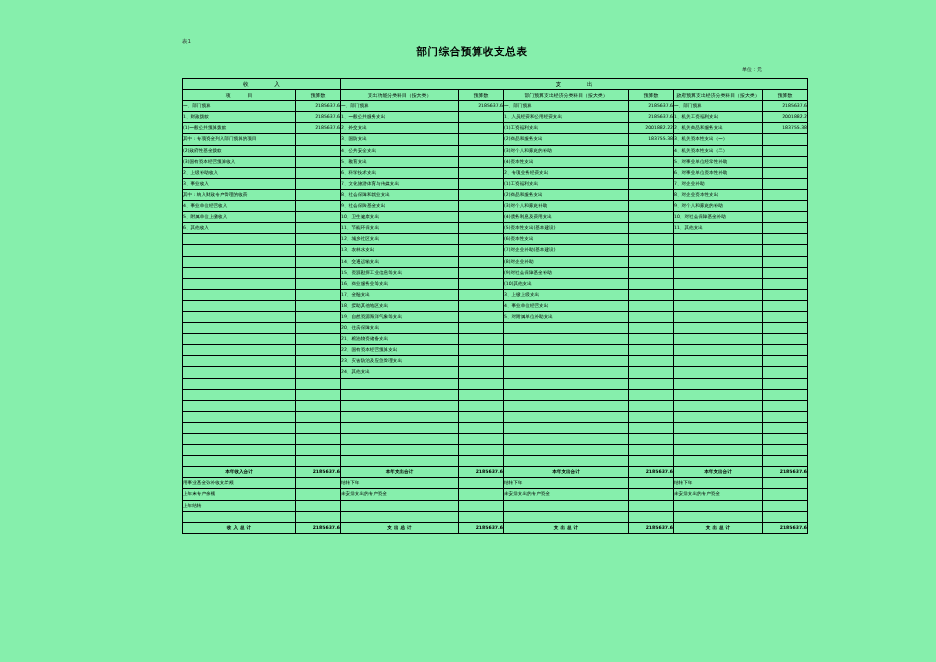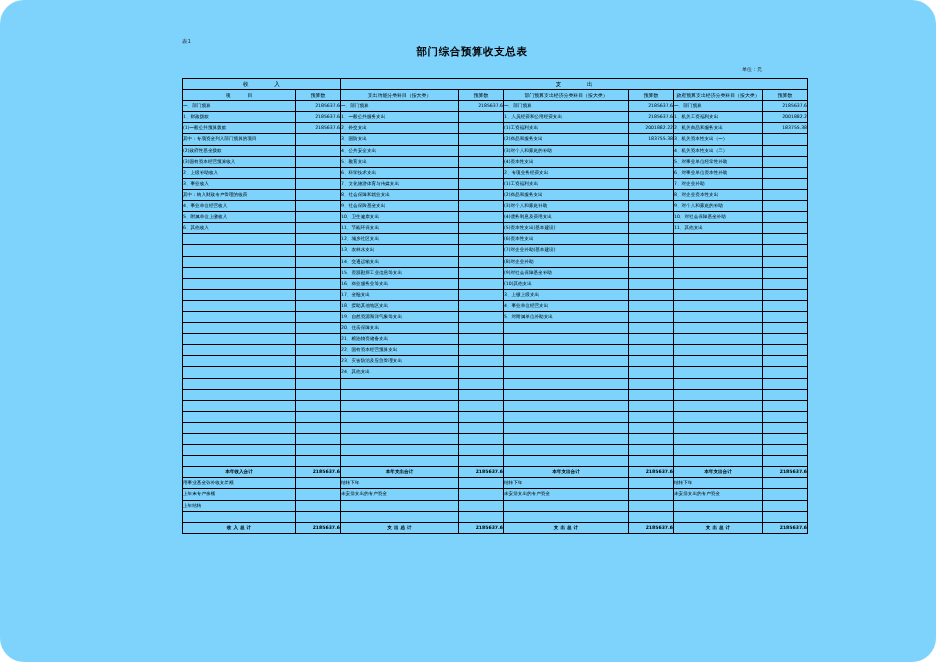"部门综合预算收支总表" .page { background: #7dd3fc -> #86efac; border-radius: 24px -> none }
